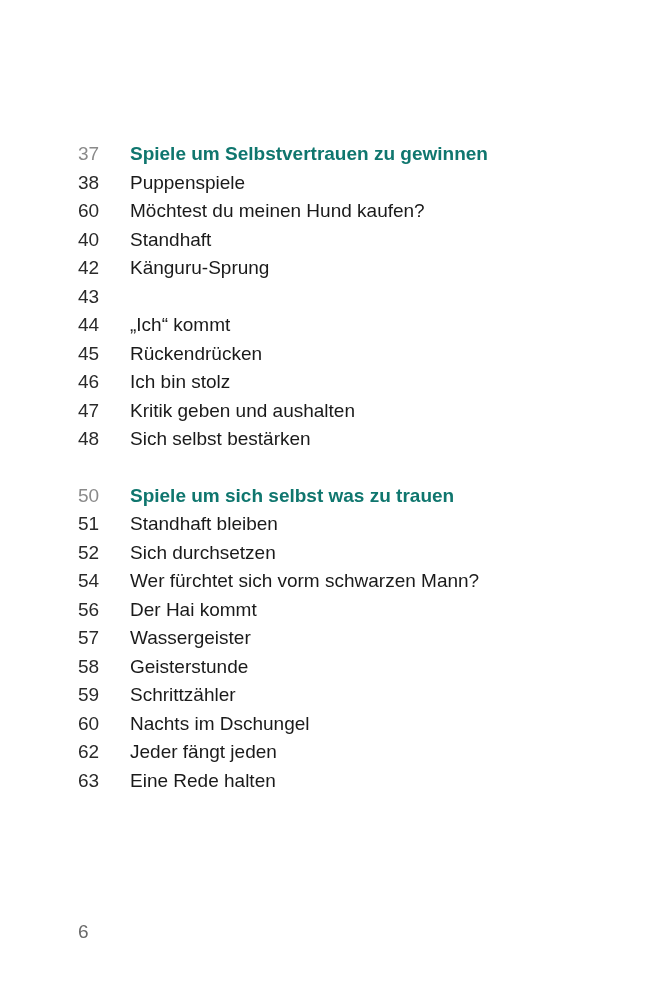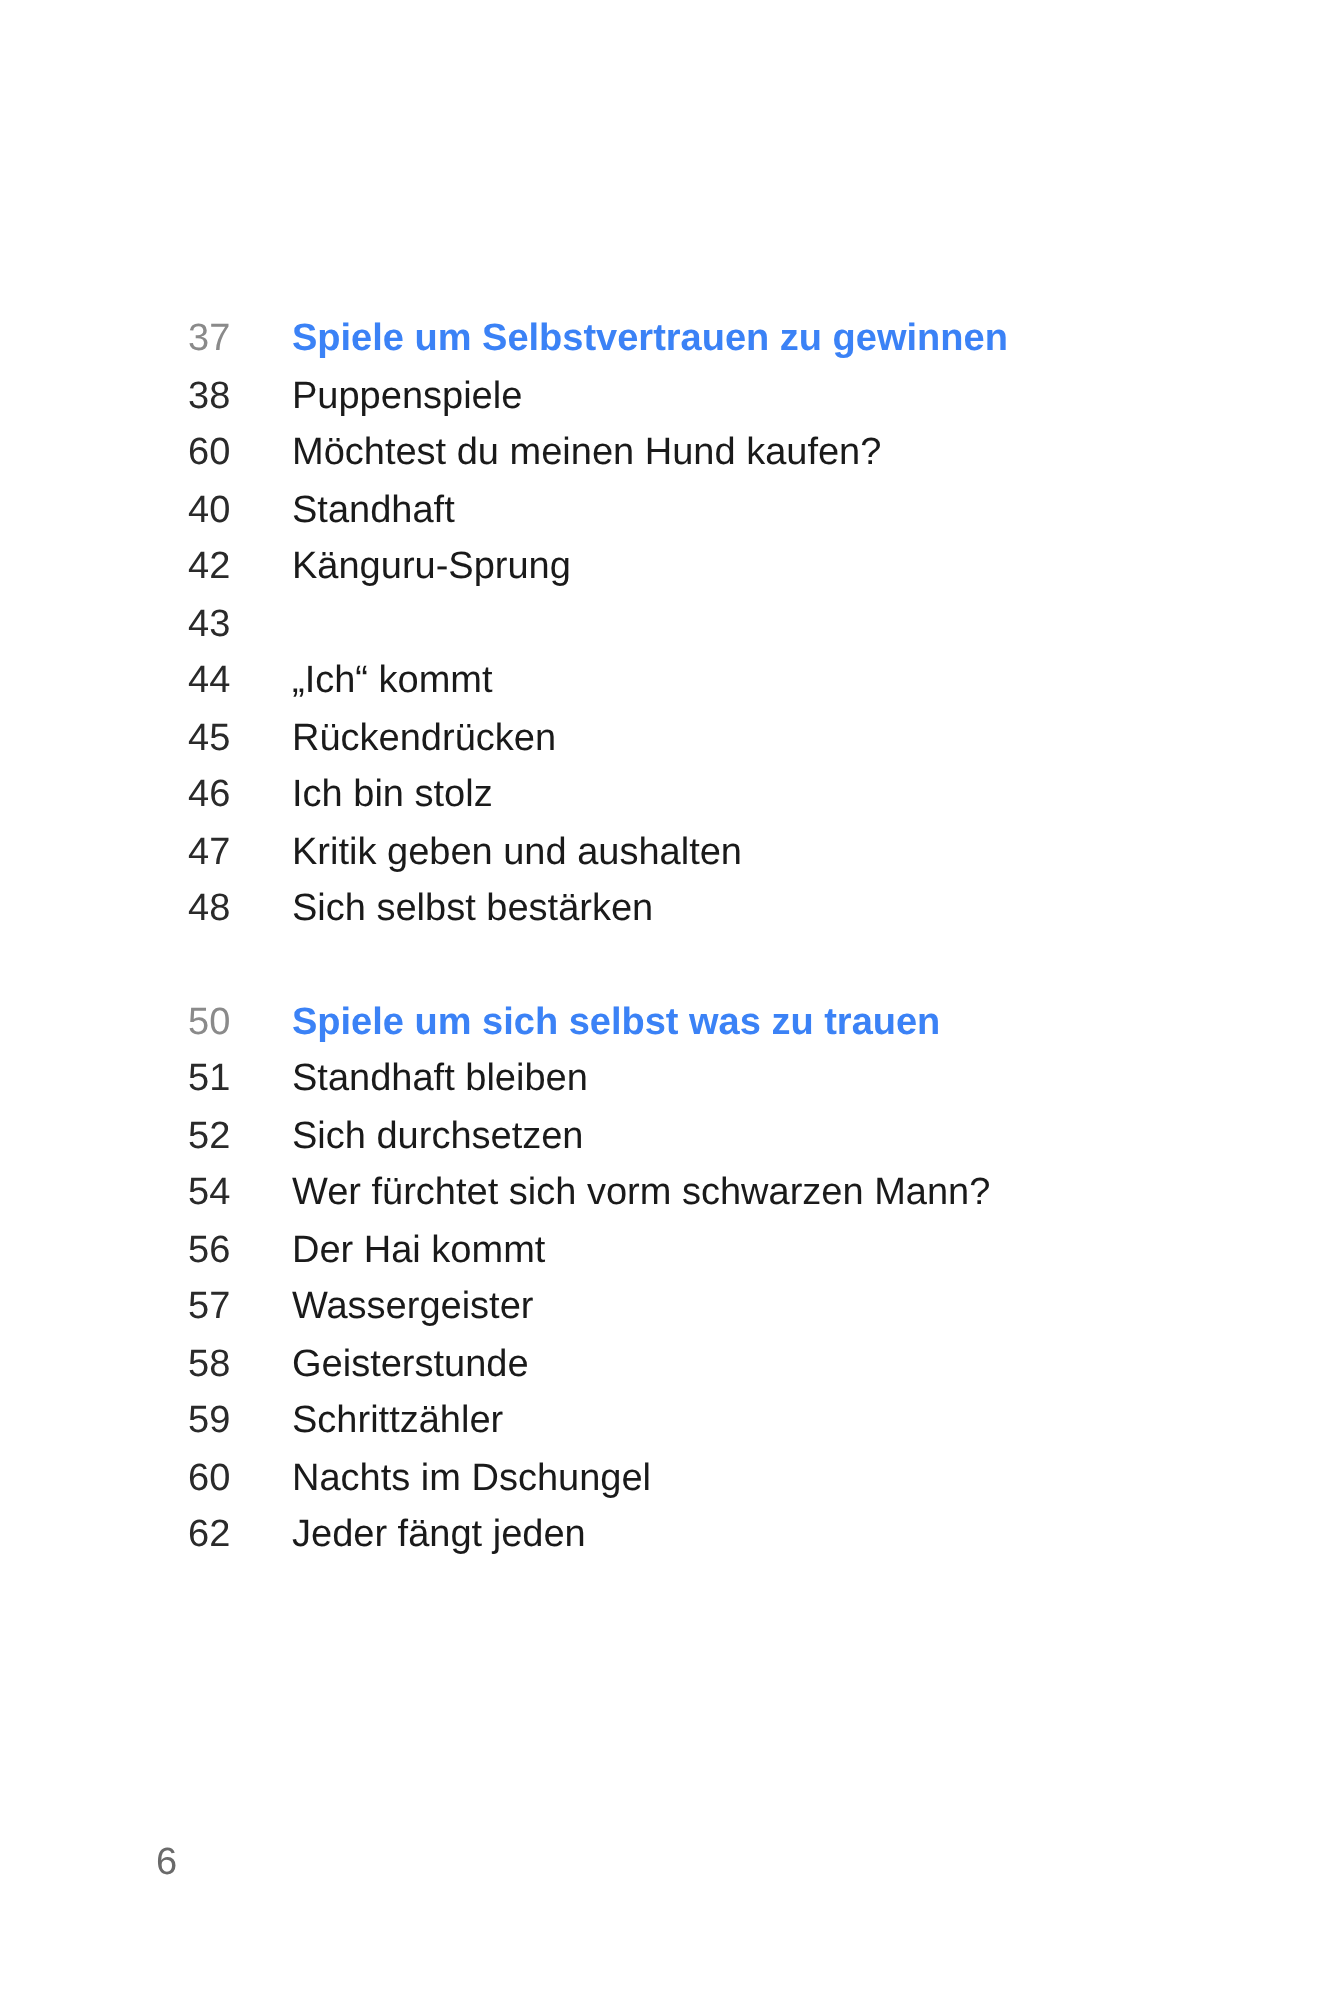"37" .section { margin: 16px -> 0 }
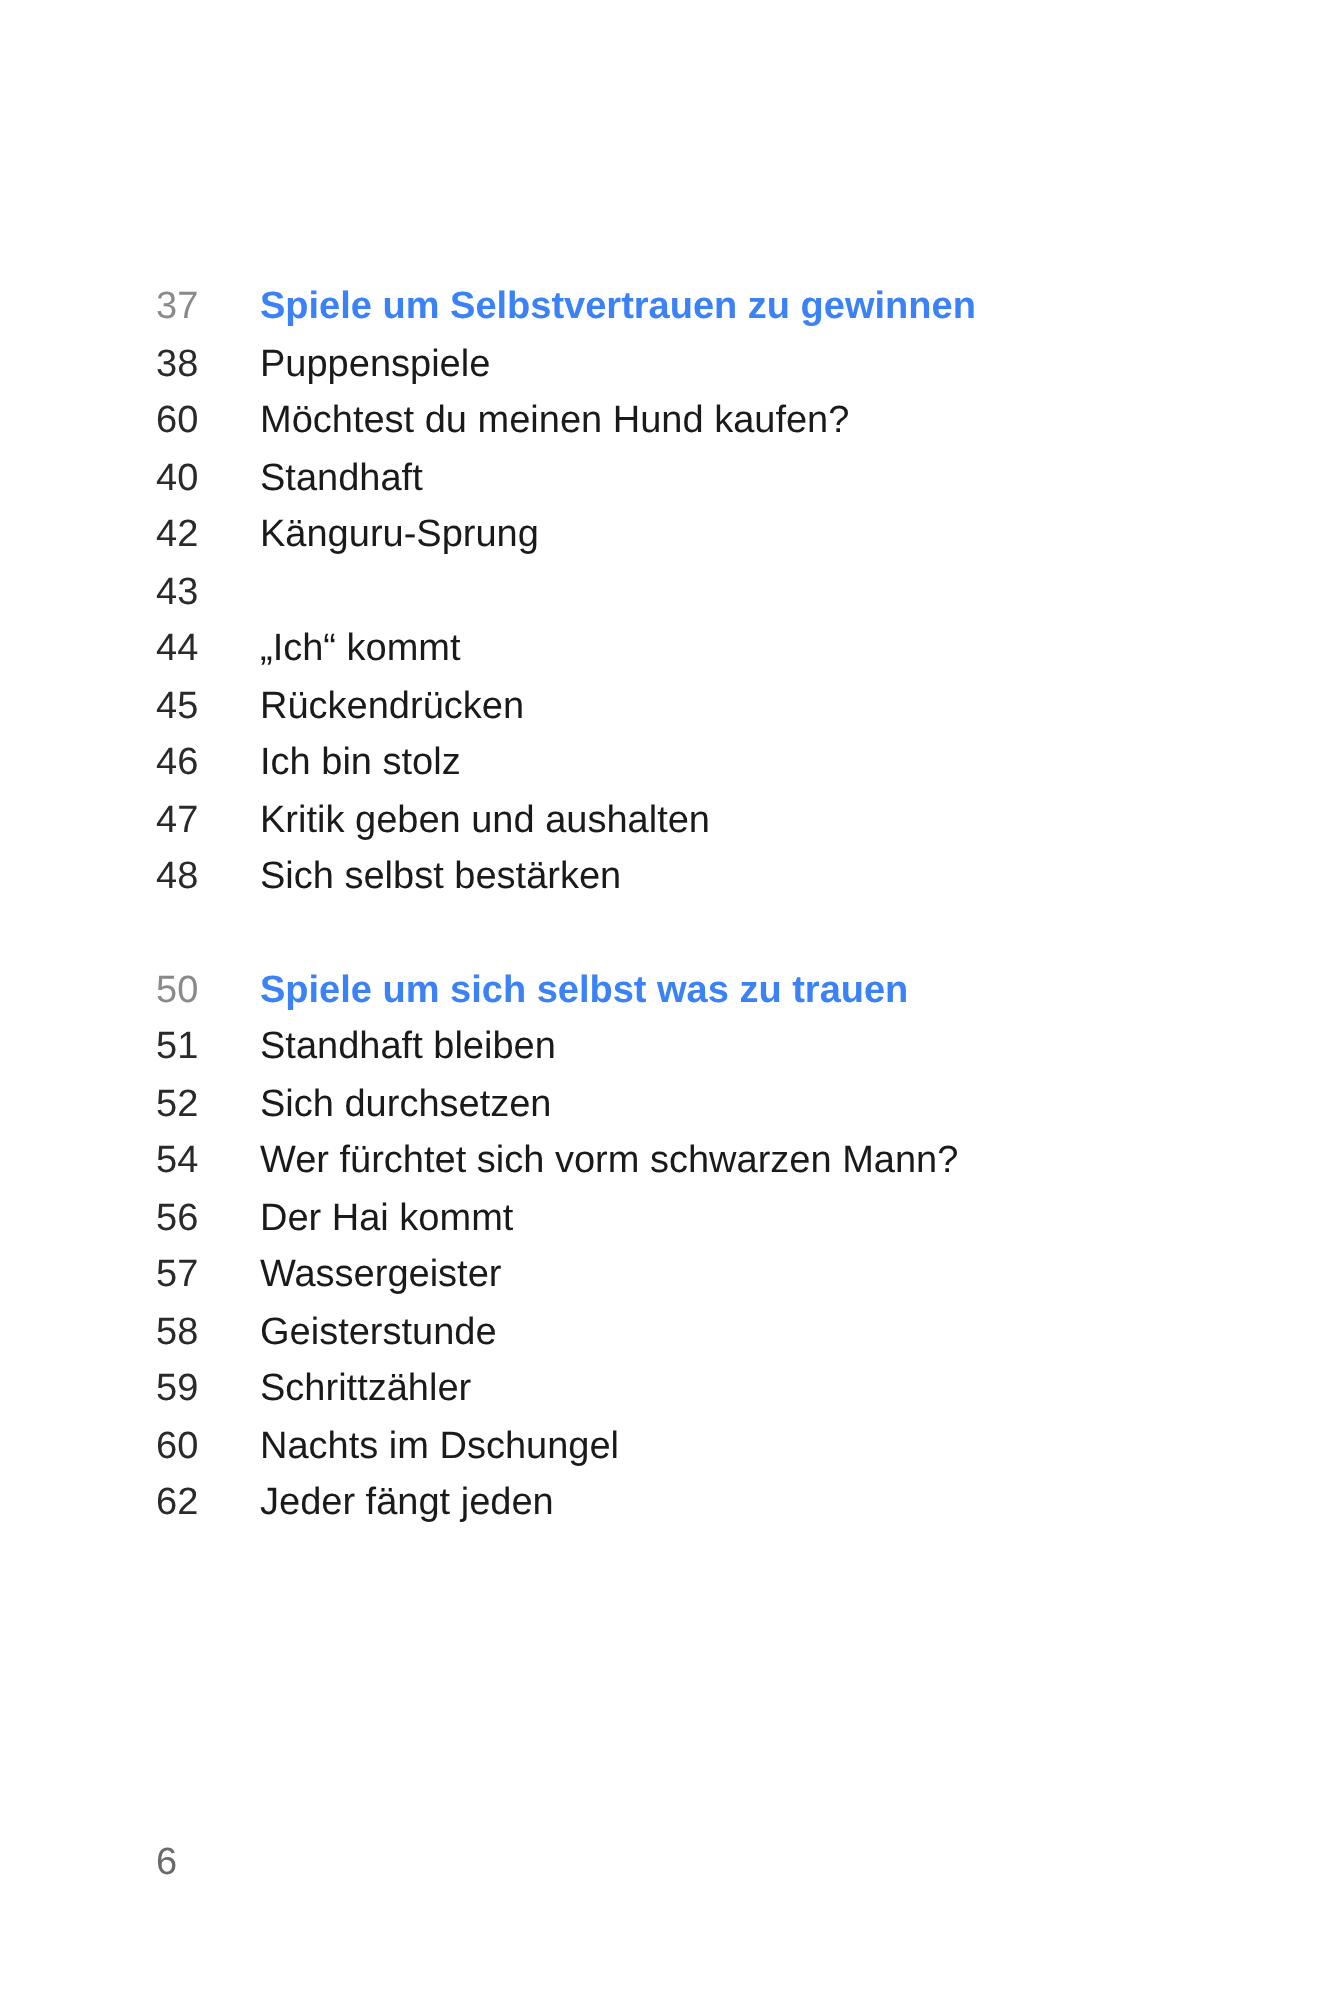"Spiele um Selbstvertrauen zu gewinnen" .row.heading .title { color: #3b82f6 -> #0f766e }
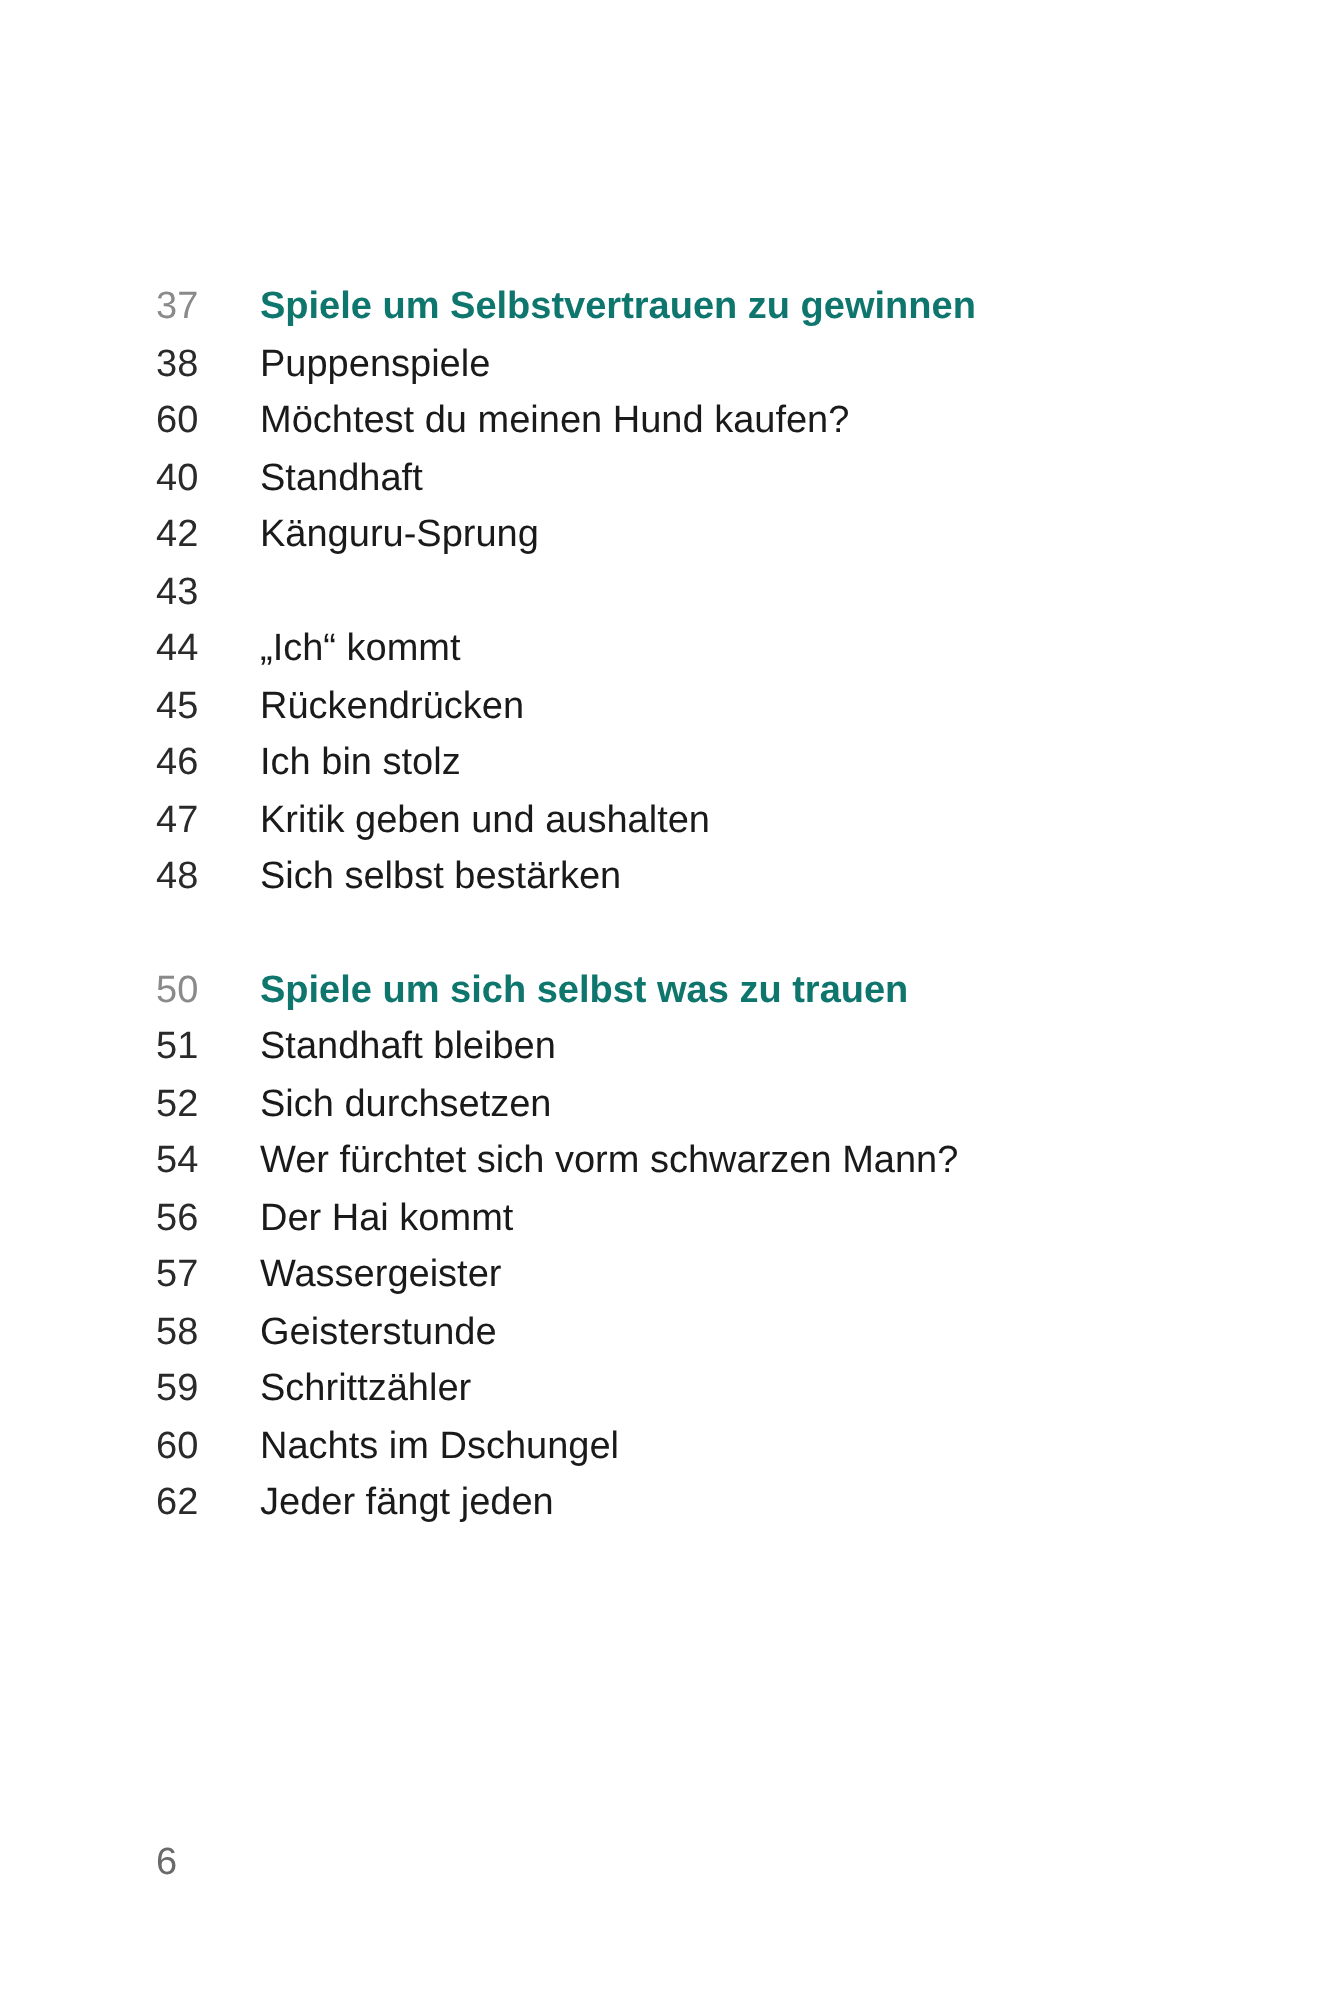"63" div.row { html: none -> <div> <span>63</span> <span>Eine Rede halten</span> </div> }
